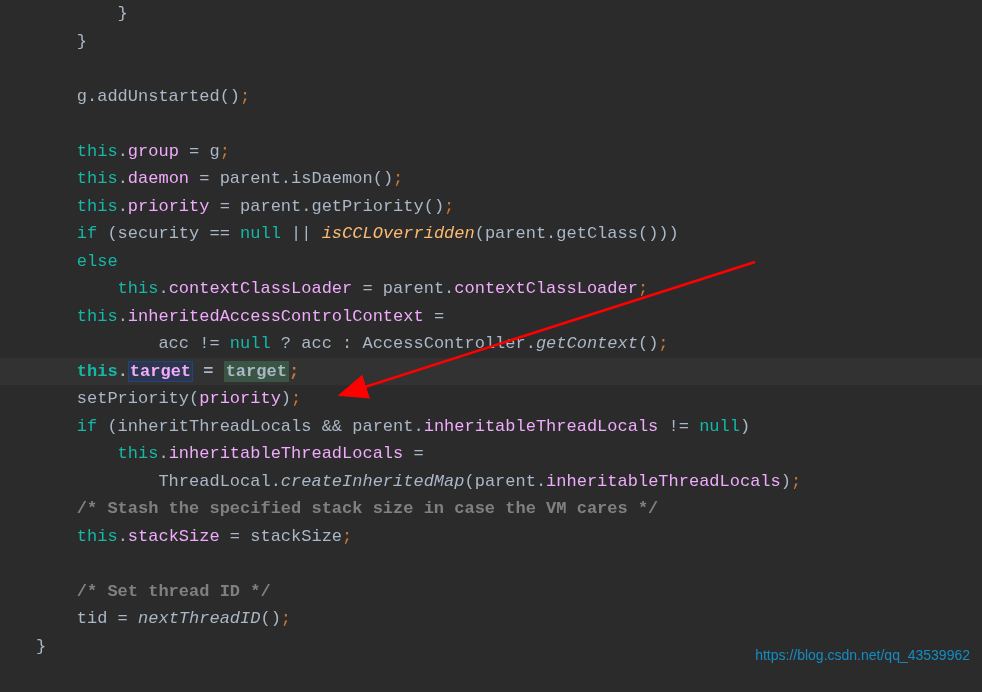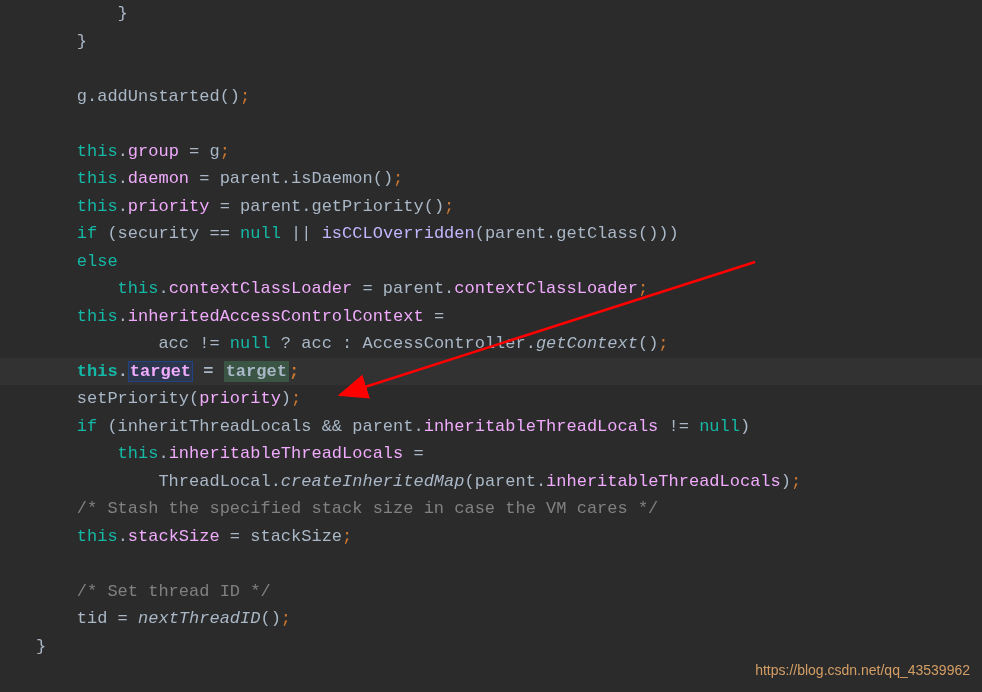"isCCLOverridden" .method-italic { color: #c4b5fd -> #fdba74; font-style: none -> italic }
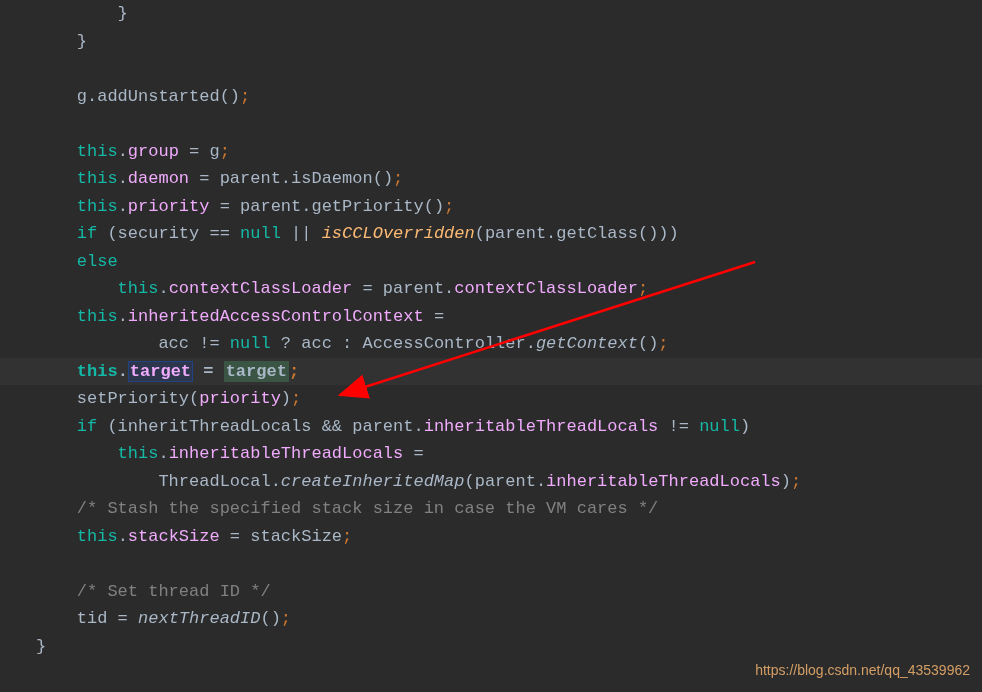"/* Stash the specified stack" .comment { font-weight: none -> bold }
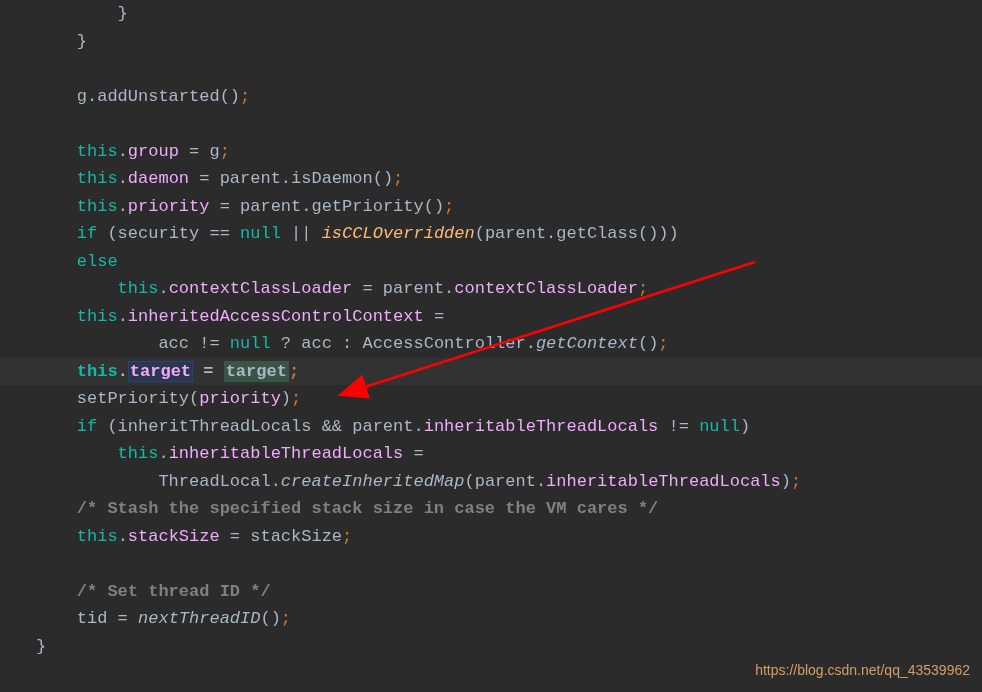"https://blog.csdn.net/qq_43539962" .watermark { bottom: 8px -> 23px; color: #fdba74 -> #0ea5e9 }
